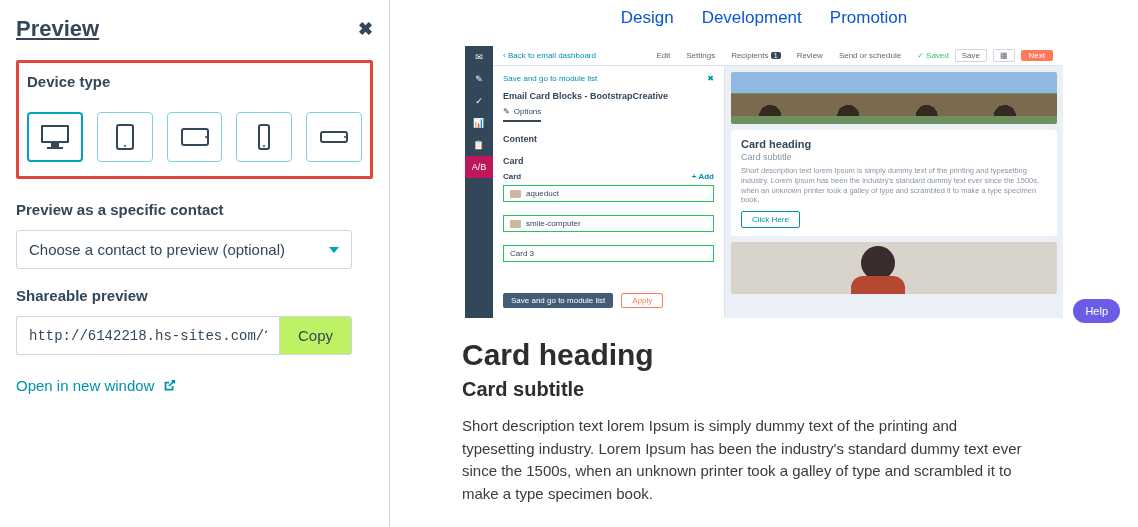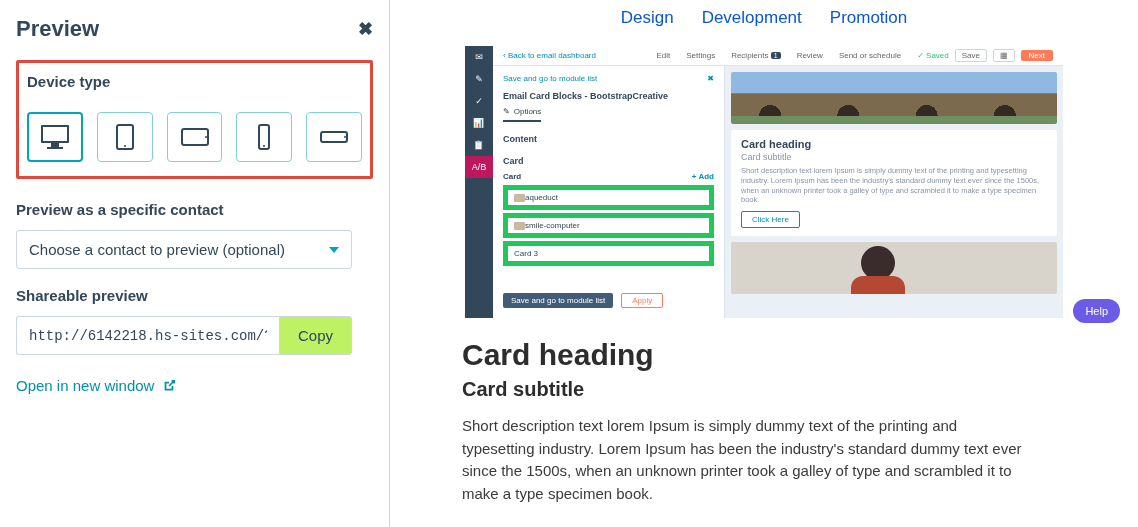"Preview" .panel-title { text-decoration: none -> underline }
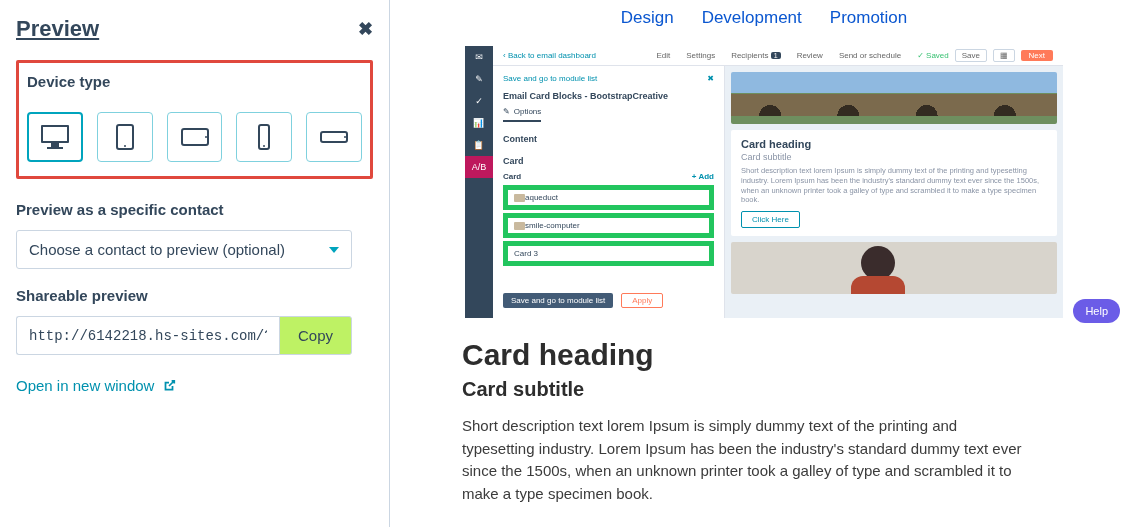"aqueduct" .es-panel .list-item { border: 5px solid #22c55e -> 1px solid #22c55e; gap: none -> 5px; margin-bottom: 3px -> 13px }
